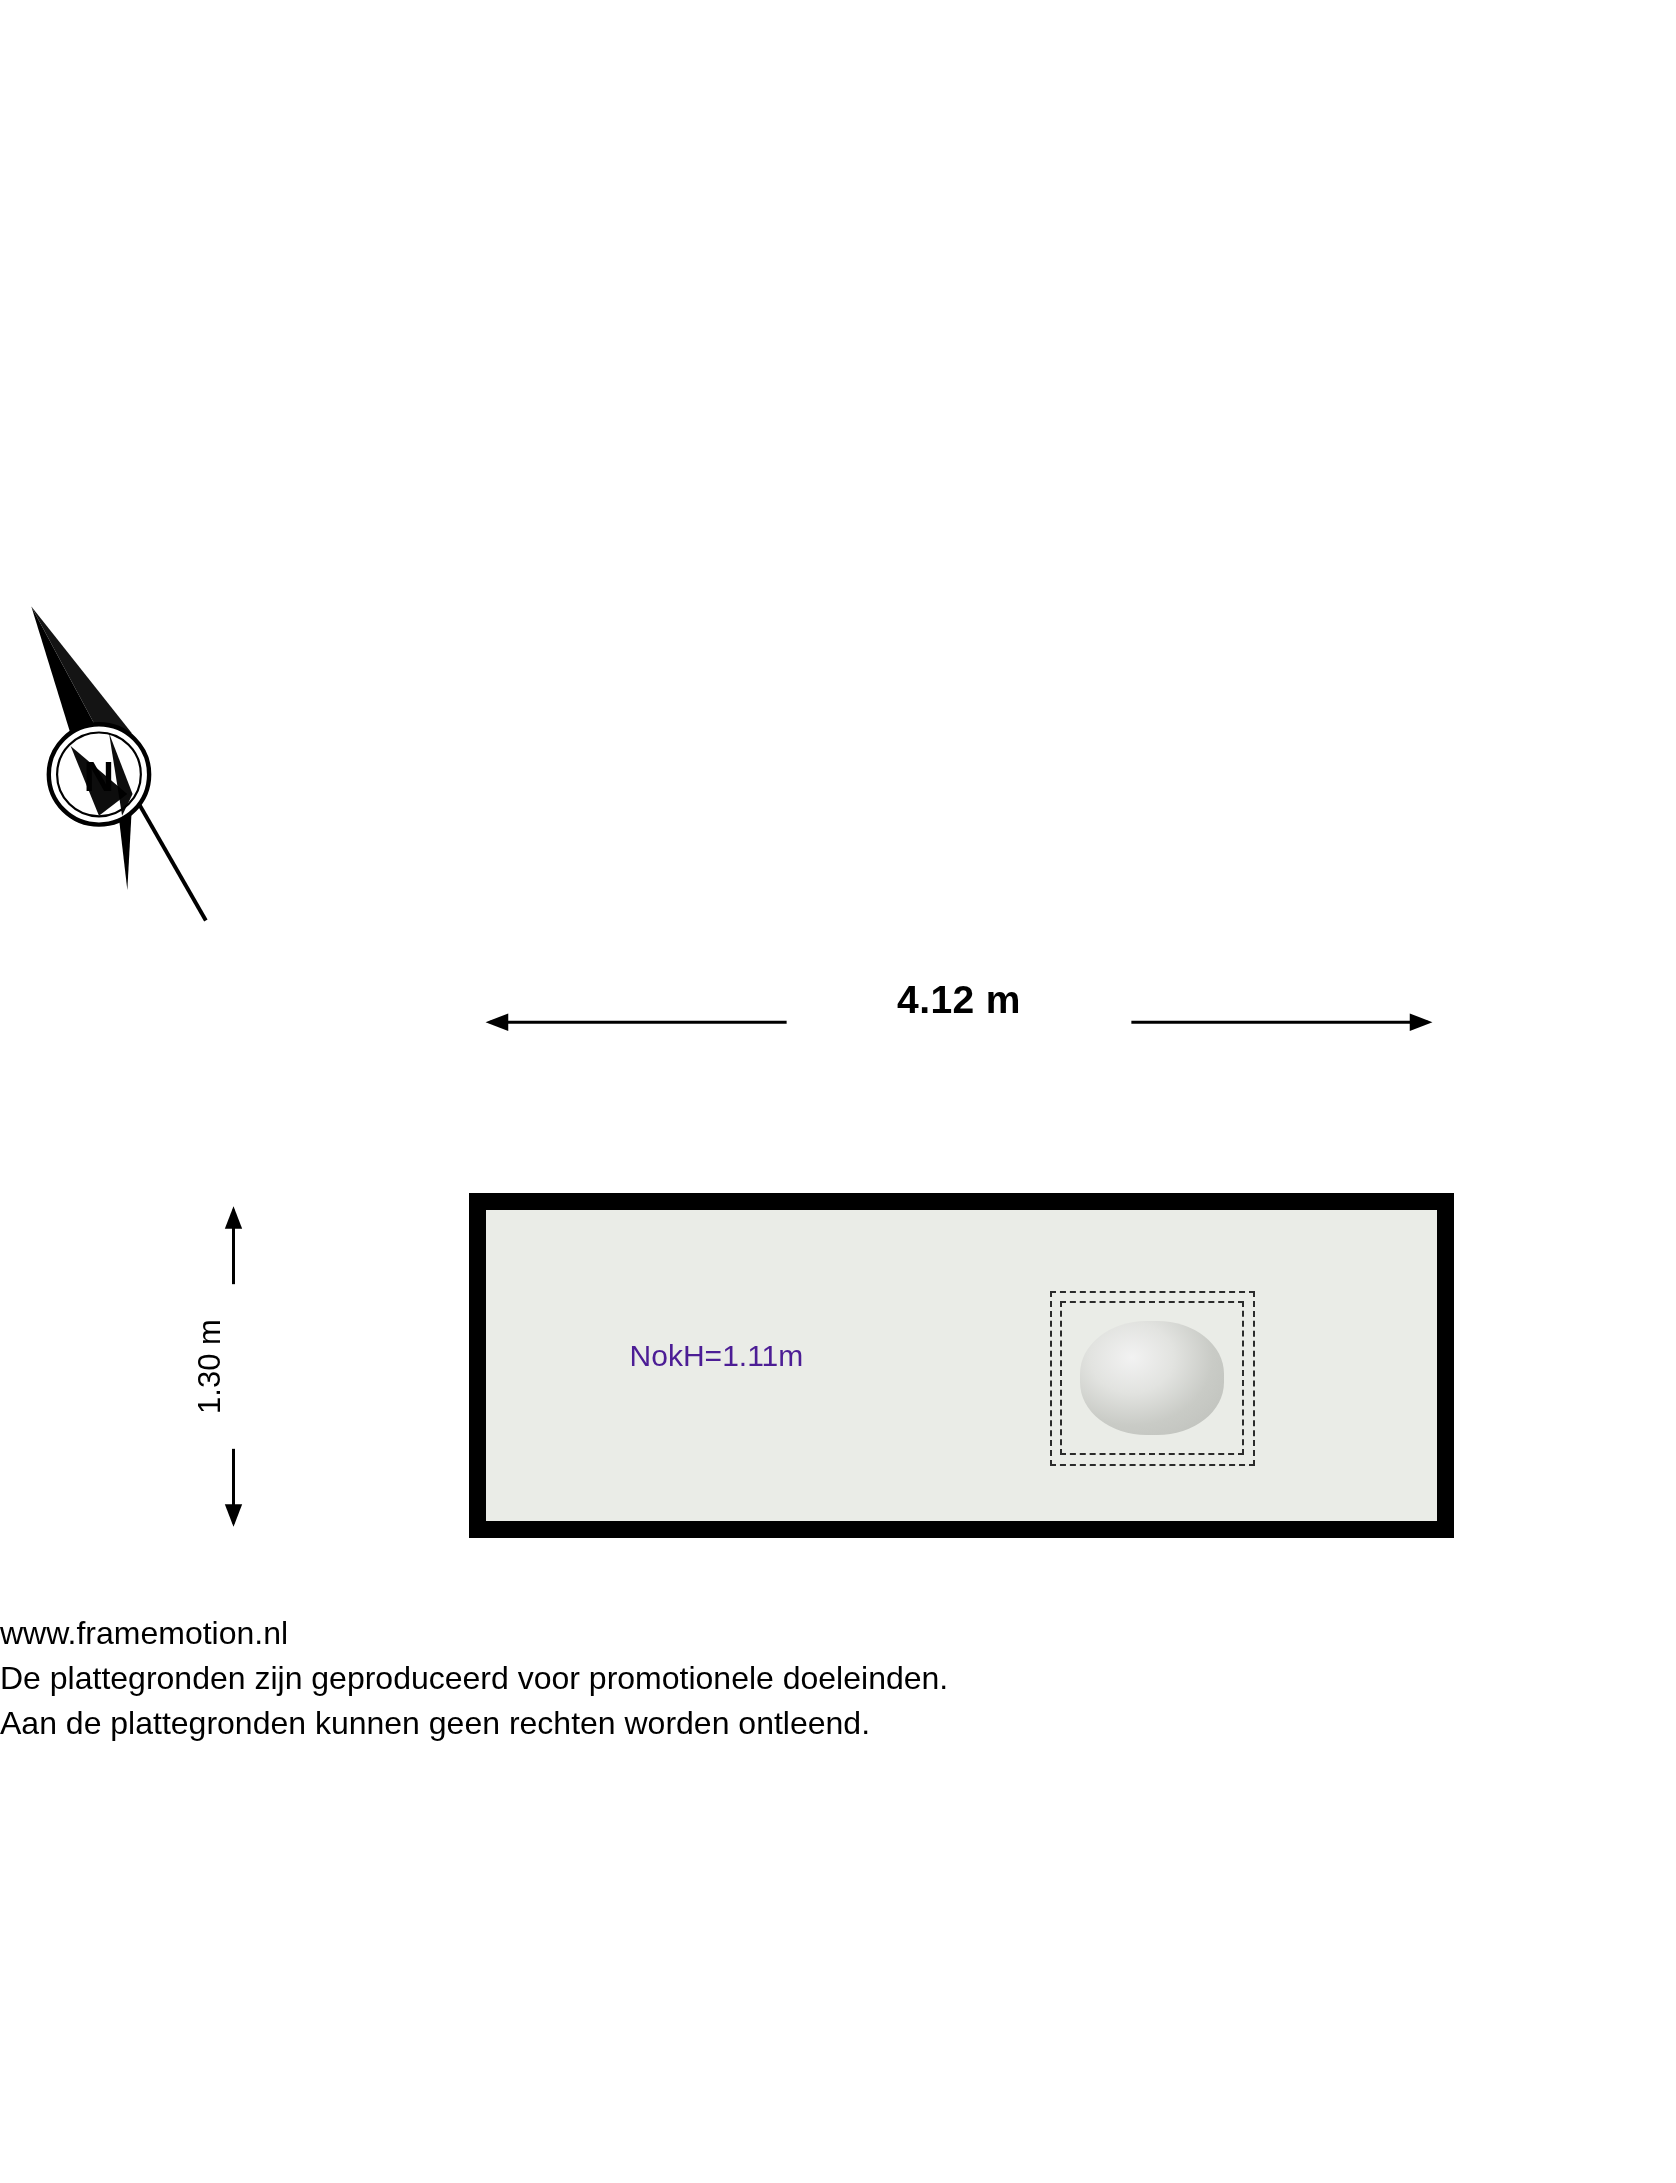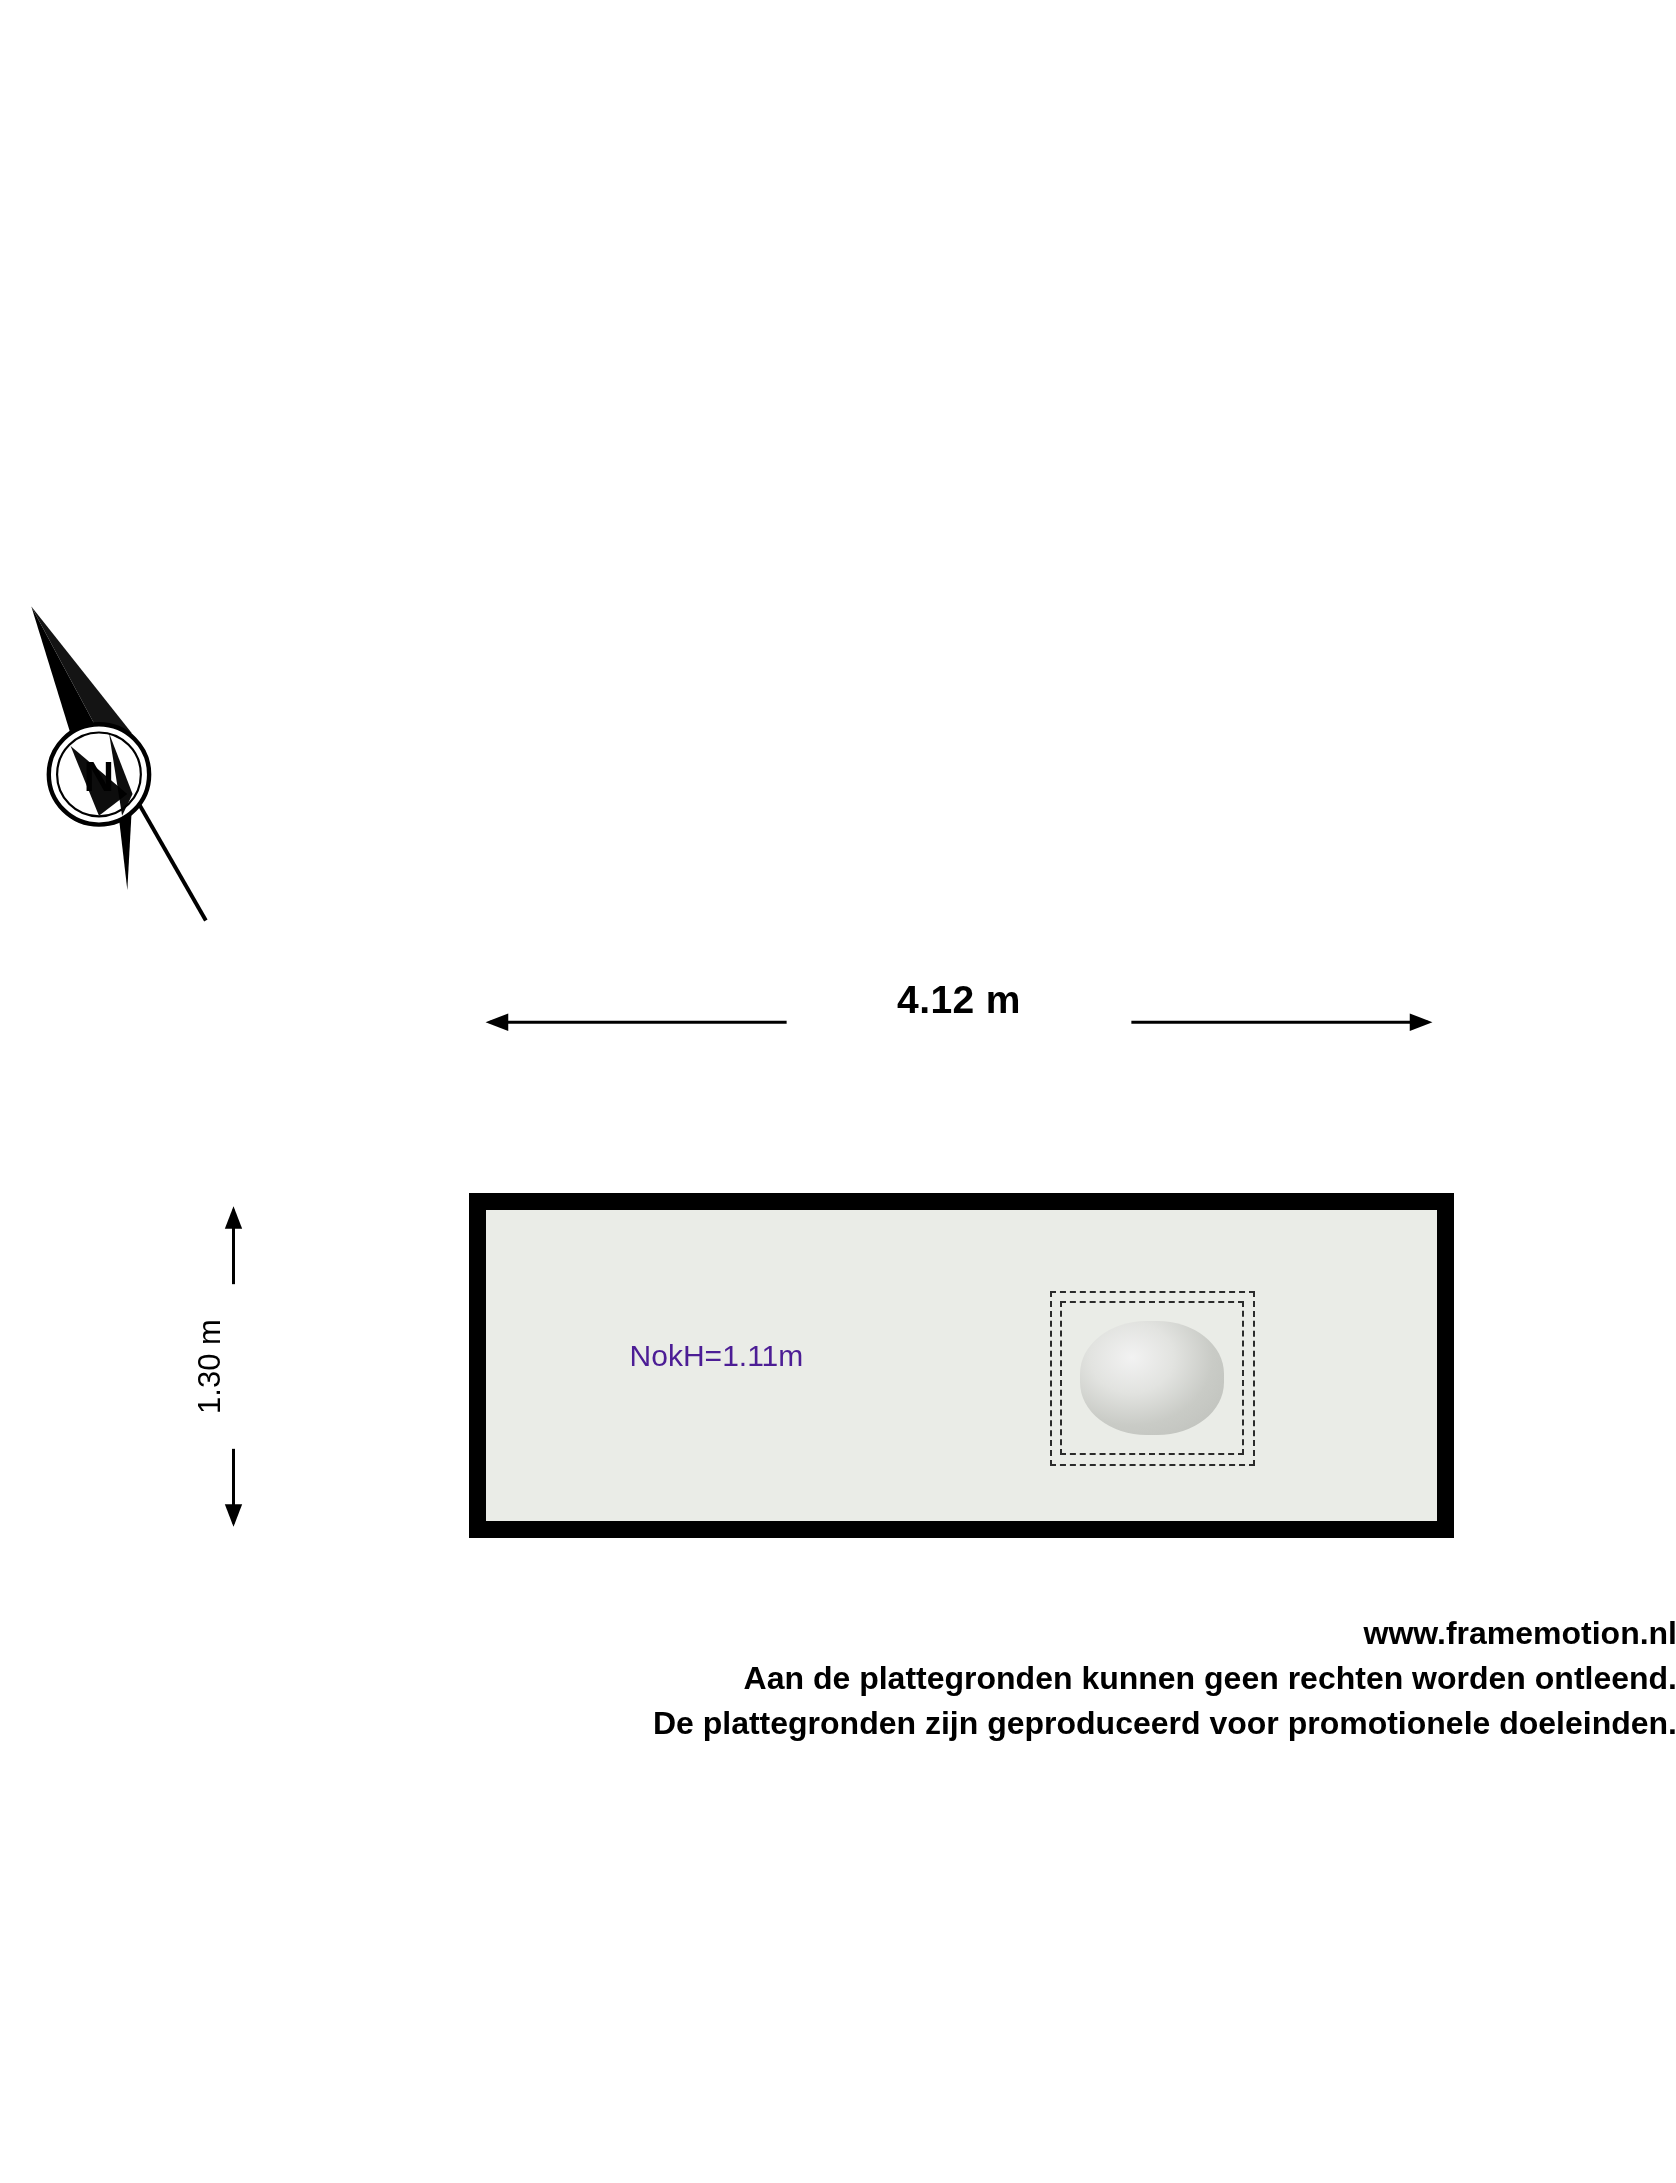"www.framemotion.nl" #footer { font-weight: bold -> none; text-align: right -> left }
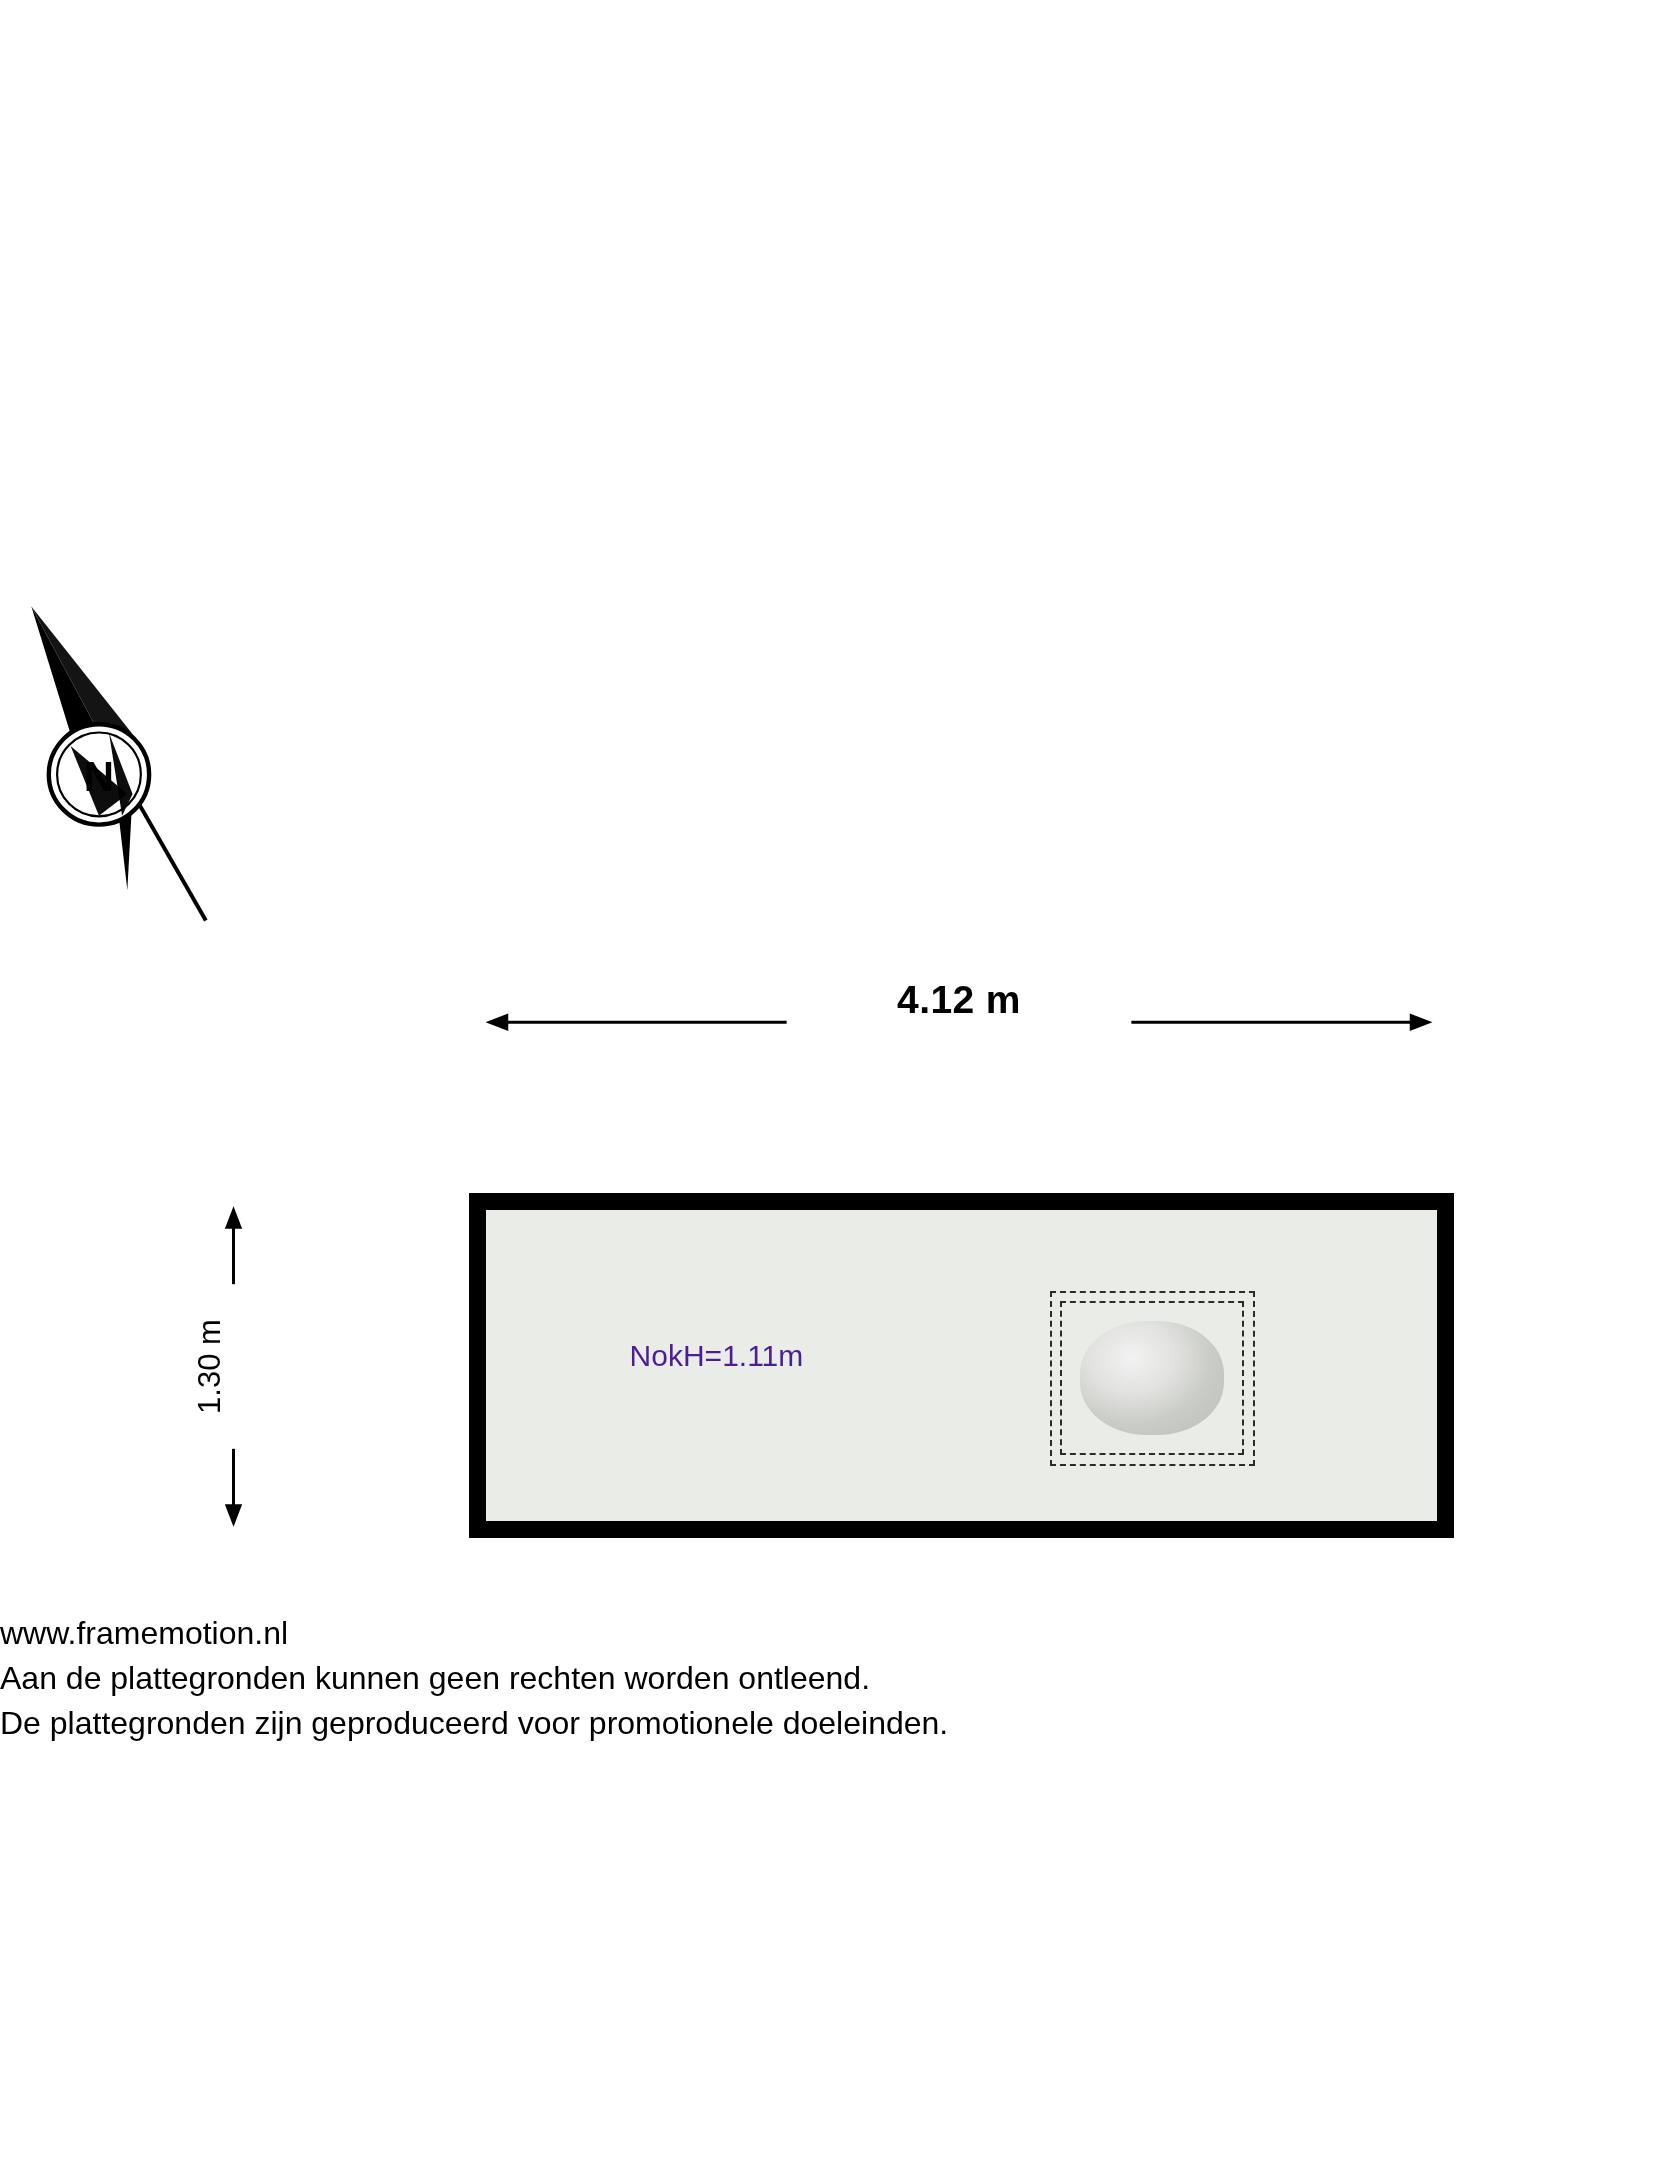"Aan de plattegronden kunnen geen" div.line { order: before "De plattegronden zijn geproduceerd voor" -> after "De plattegronden zijn geproduceerd voor" }
